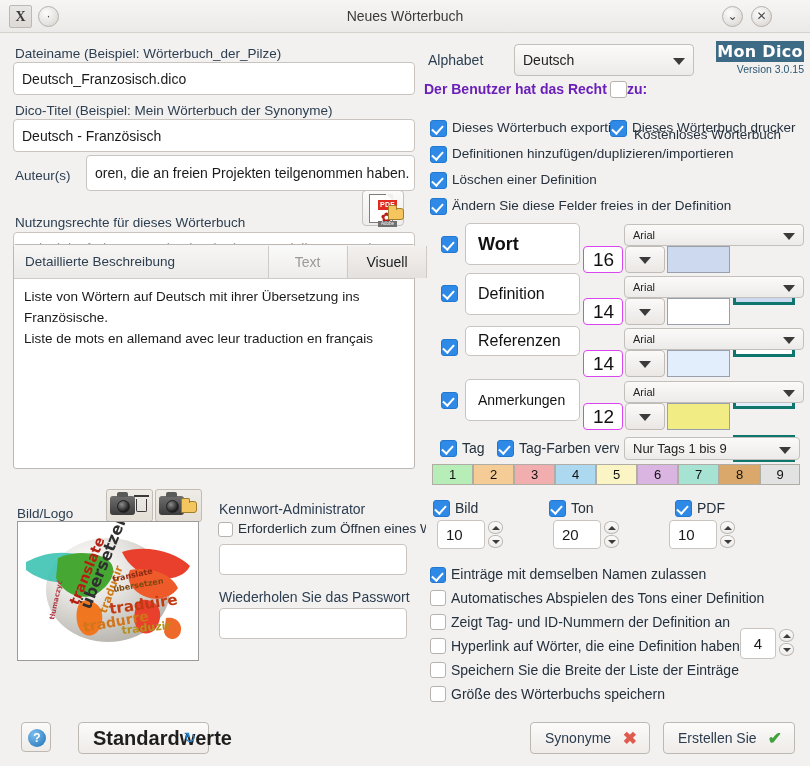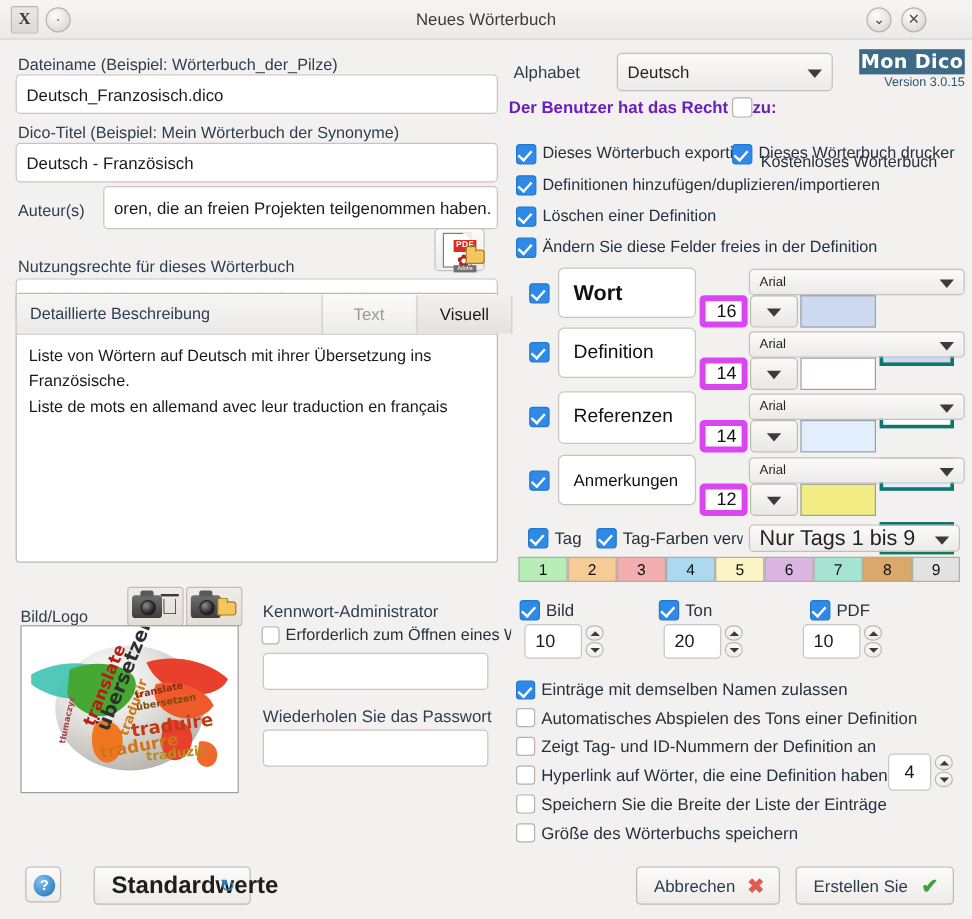"16" .sizebox { border: 5px solid #d946ef -> 1px solid #d946ef; font-size: 15px -> 19px }
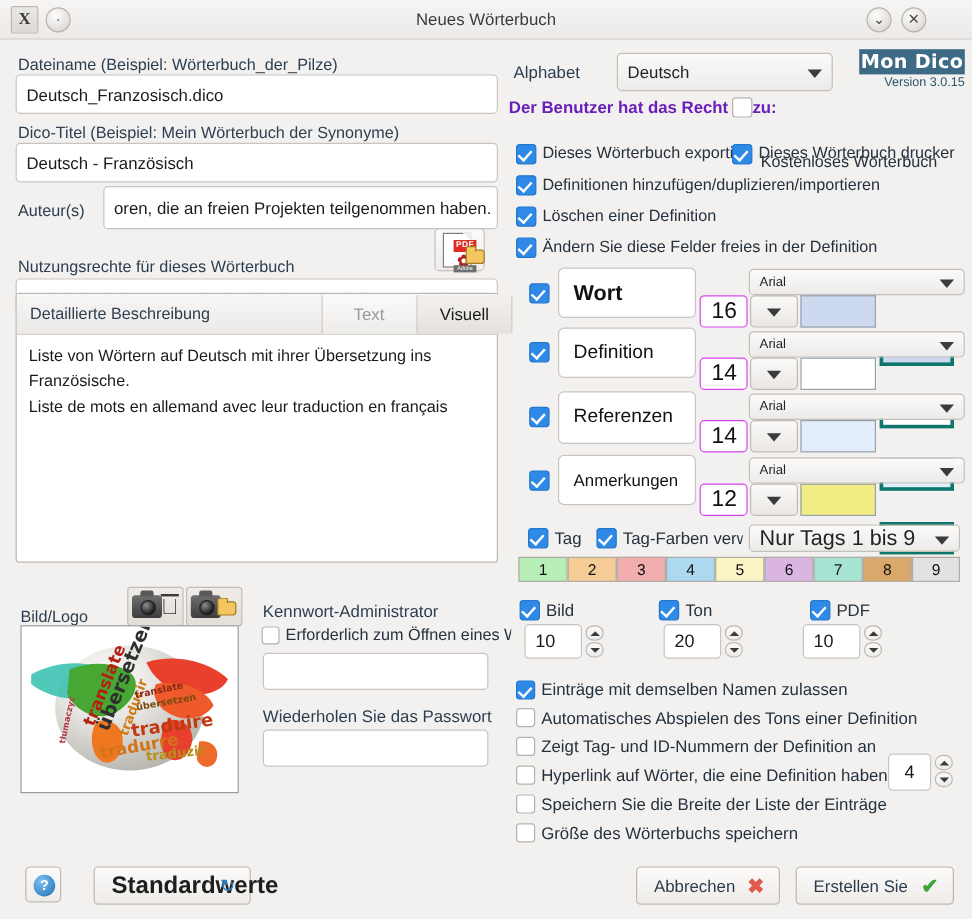"Referenzen" div.fieldname { height: 44px -> 30px }
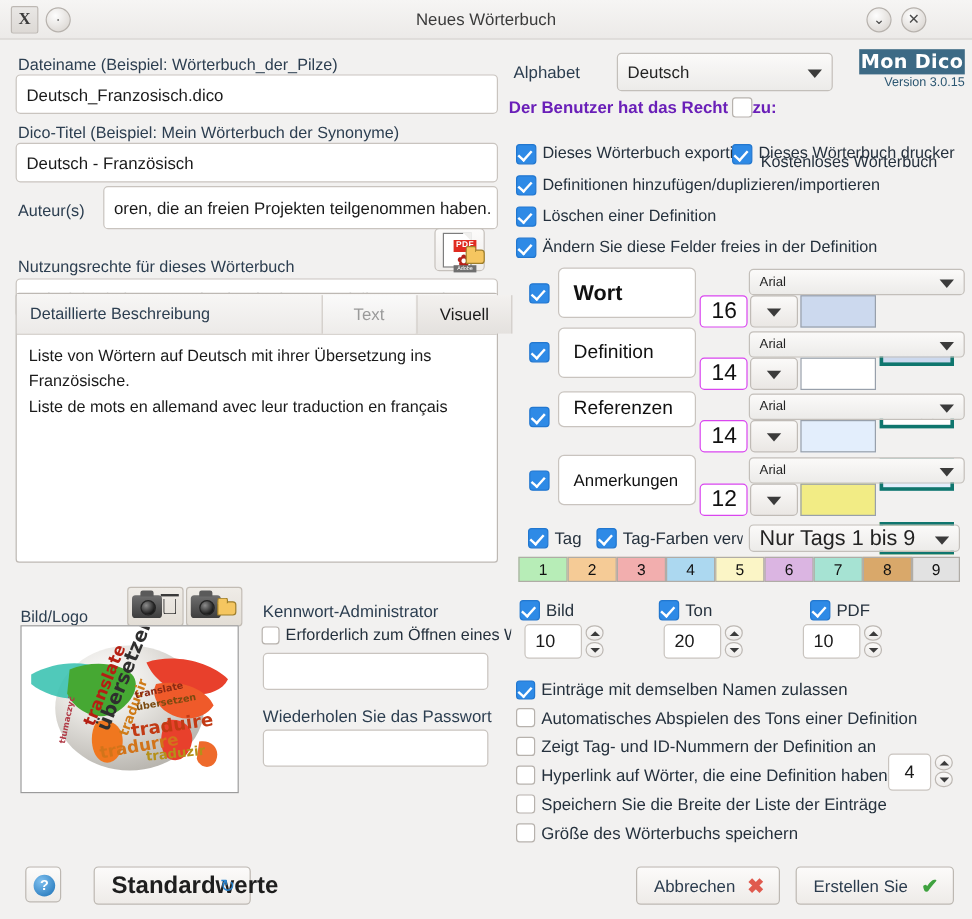"Nur Tags 1 bis 9" div.combo { font-size: 18px -> 13px }
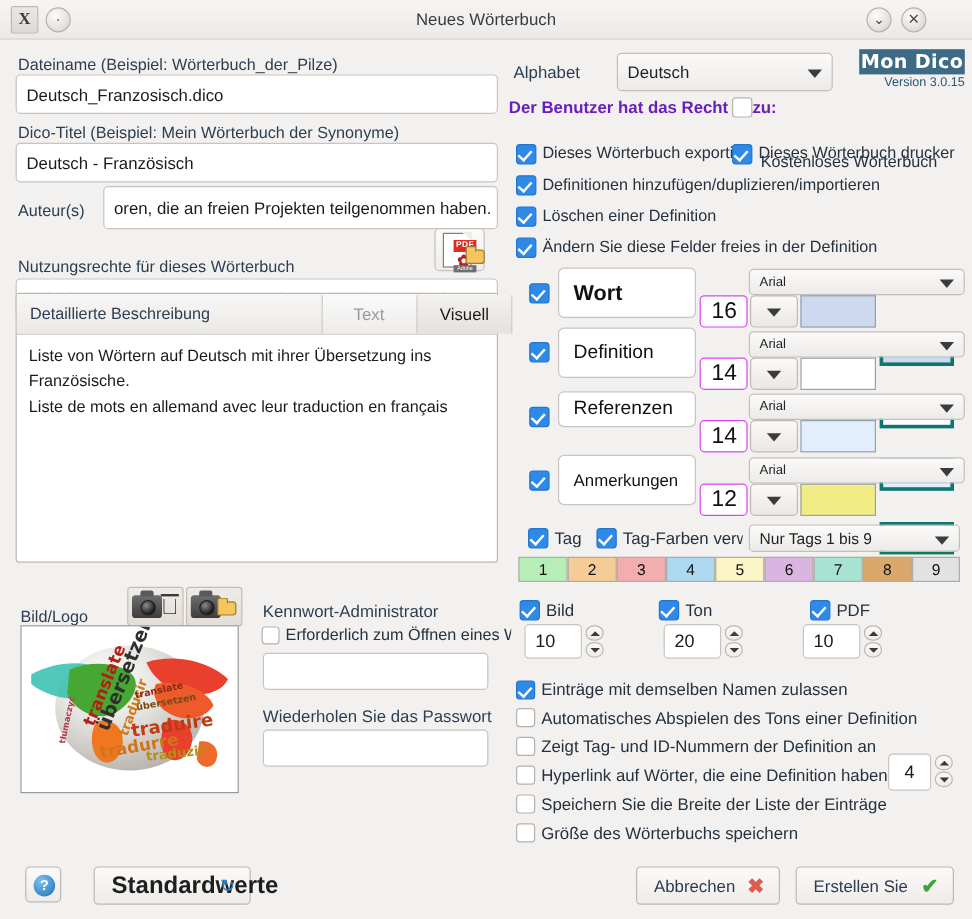"Abbrechen" span { text: Abbrechen -> Synonyme }
